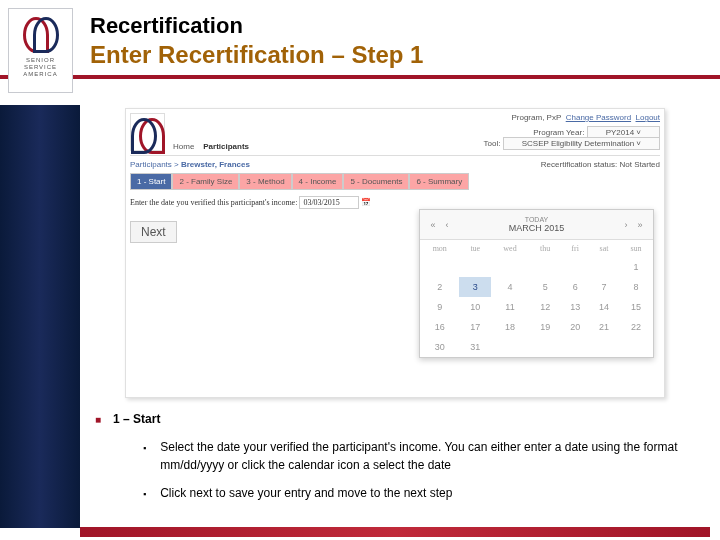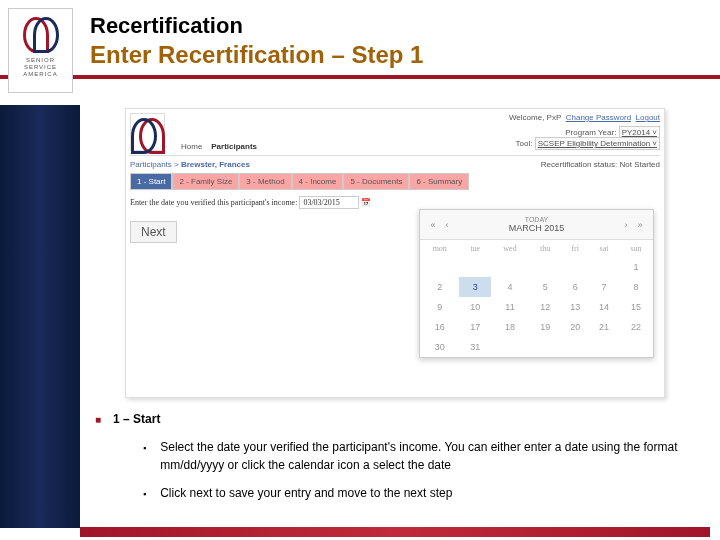"Welcome, PxP" span { text: Welcome -> Program }
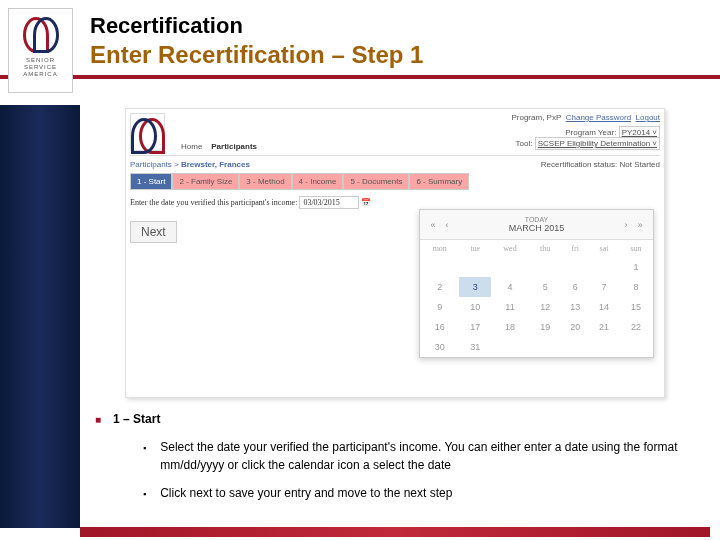"PY2014 ˅" .scr-select { padding: 1px 2px -> 1px 18px; text-decoration: underline -> none }
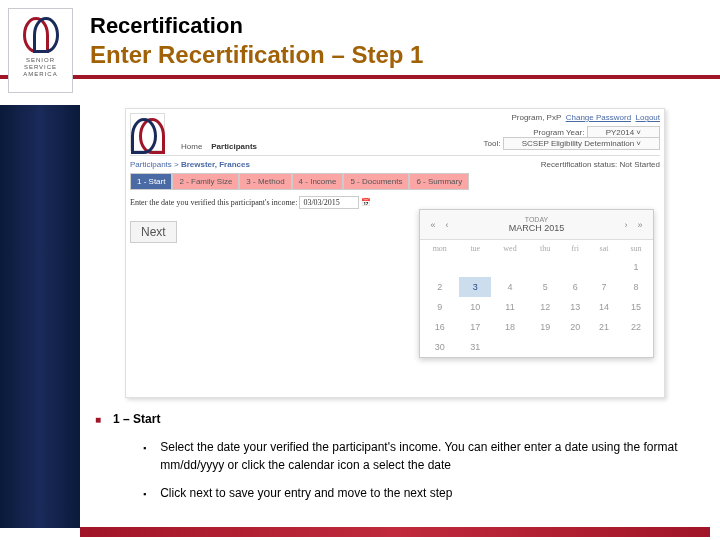"Home Participants" div { gap: 16px -> 8px }
